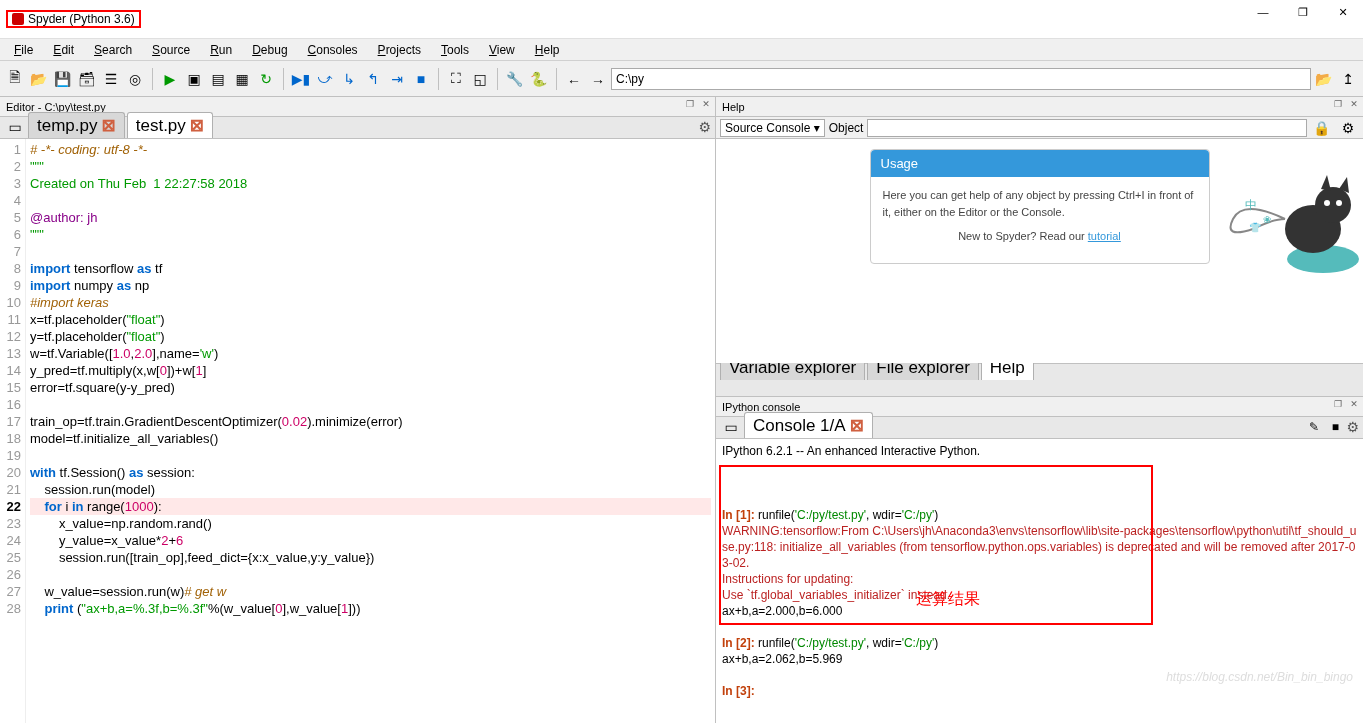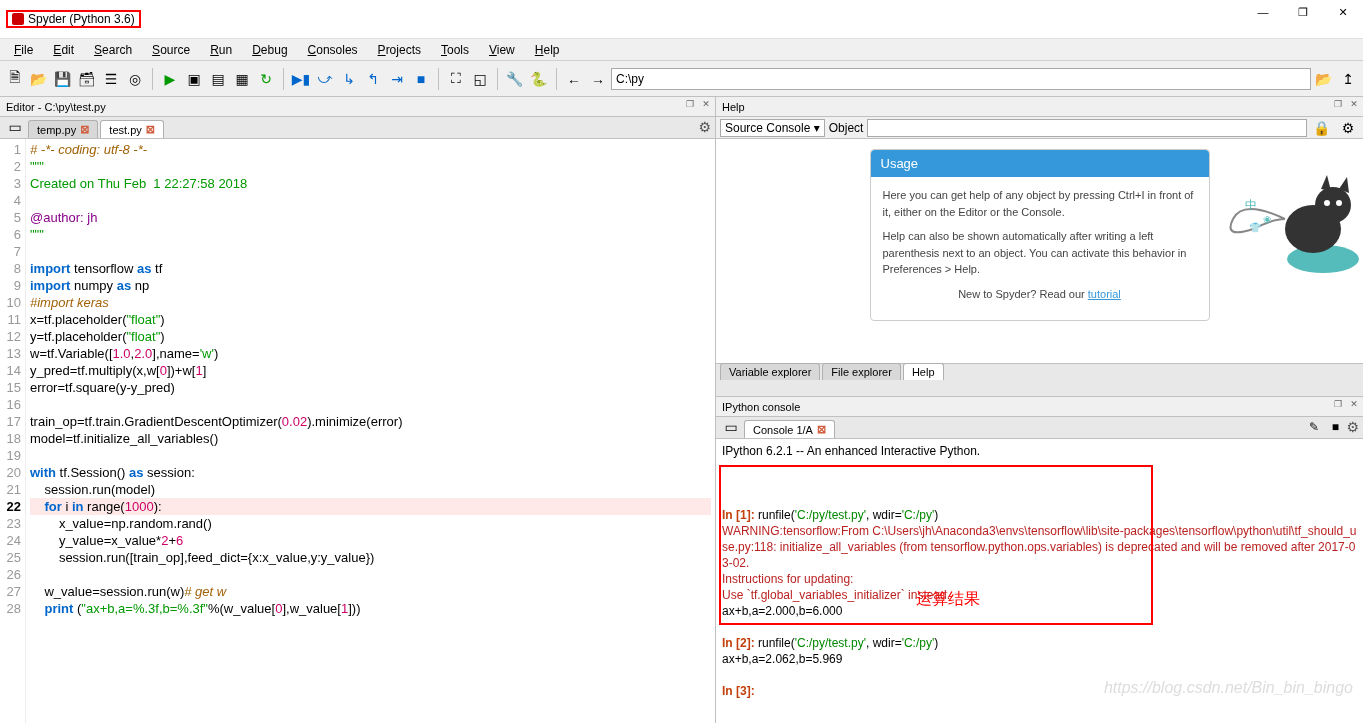"temp.py" .tab { font-size: 11px -> 17px }
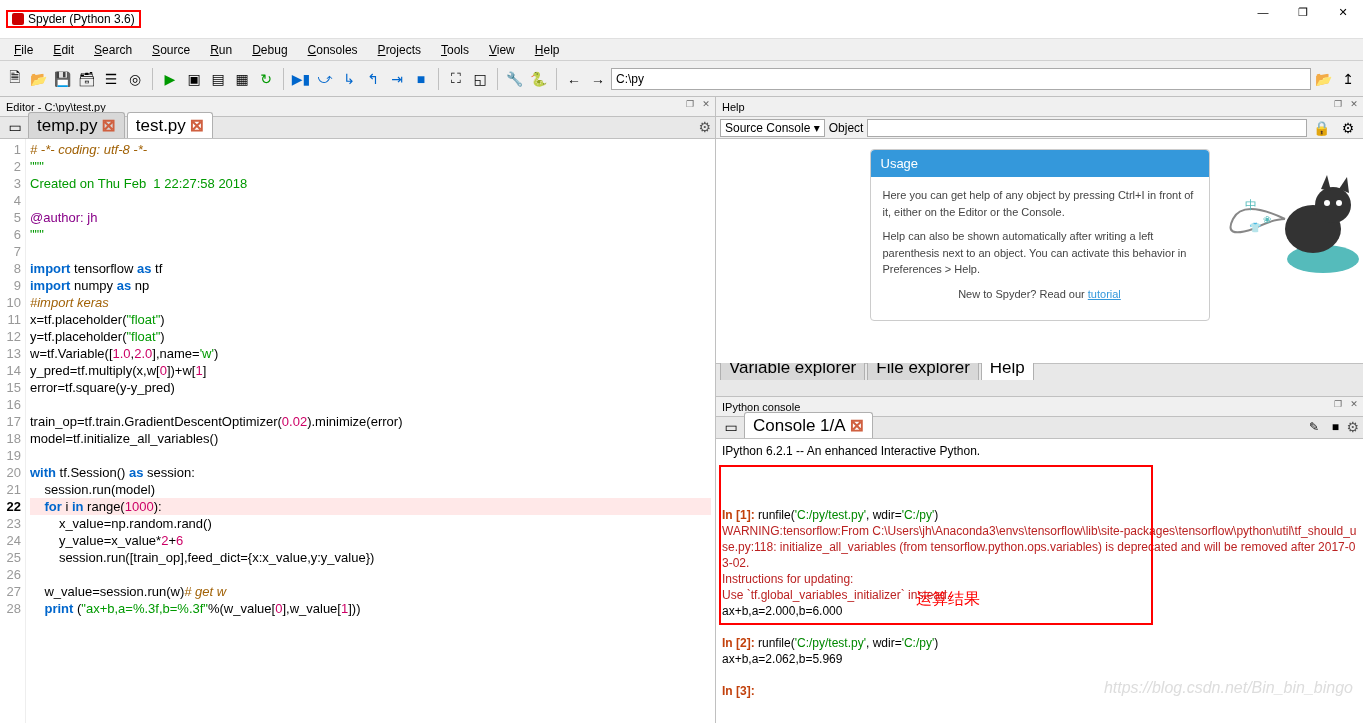"Help can also be shown" p { html: <p>Help can also be shown automatically after writing a left parenthesis next to an object. You can activate this behavior in Preferences &gt; Help.</p> -> none }
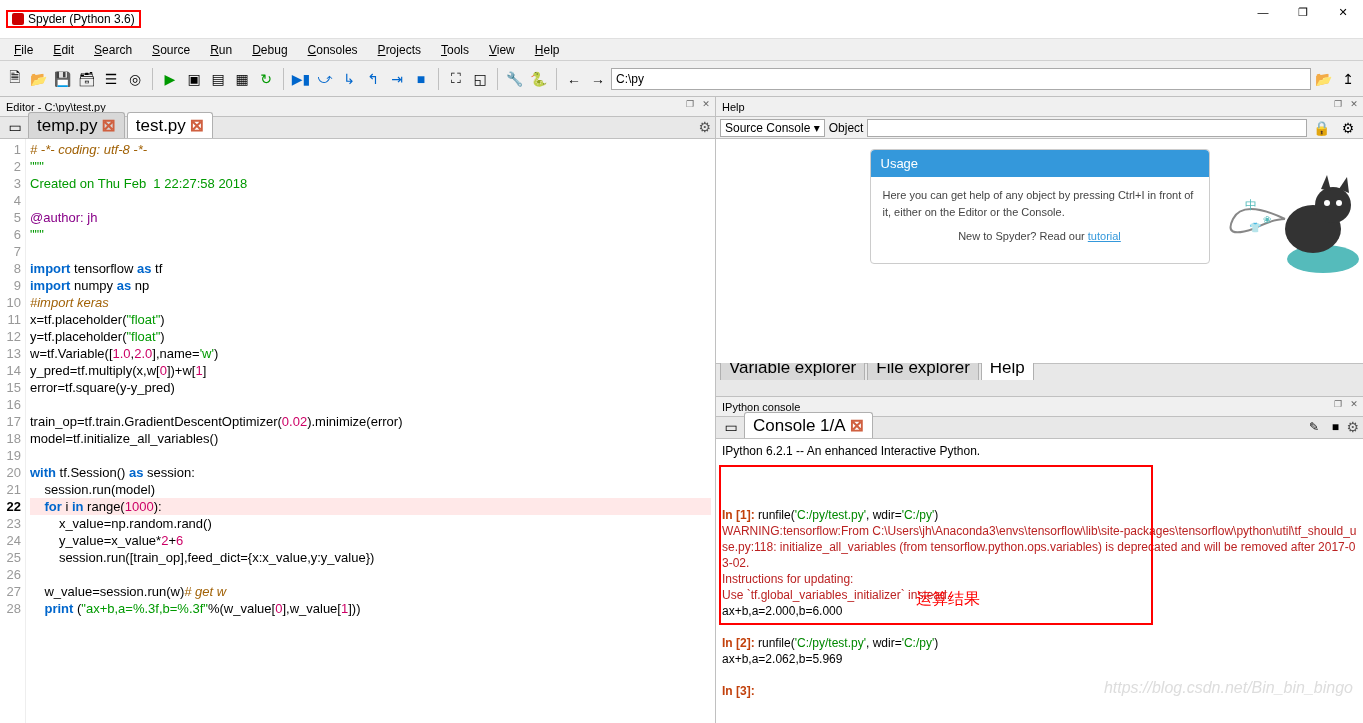"https://blog.csdn.net/Bin_bin_bingo" .watermark { bottom: 26px -> 39px; font-size: 16px -> 12px }
